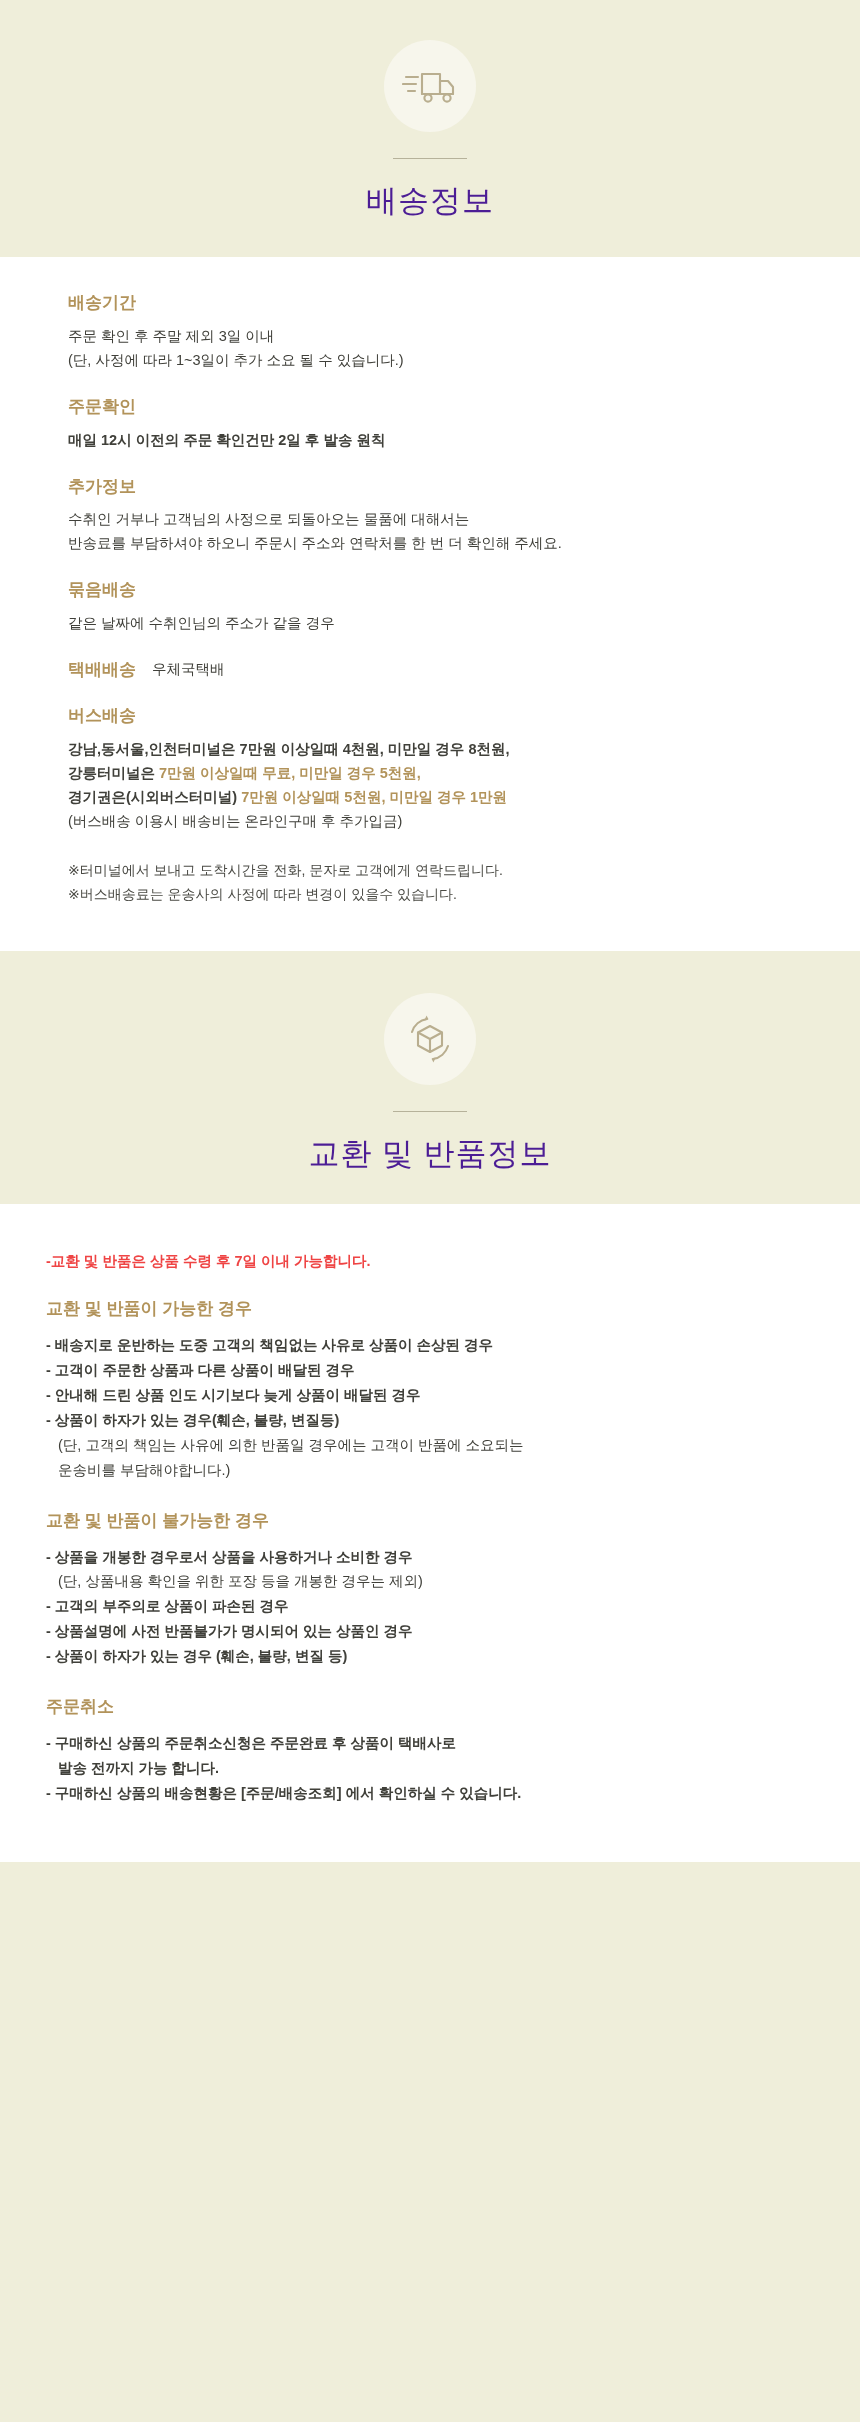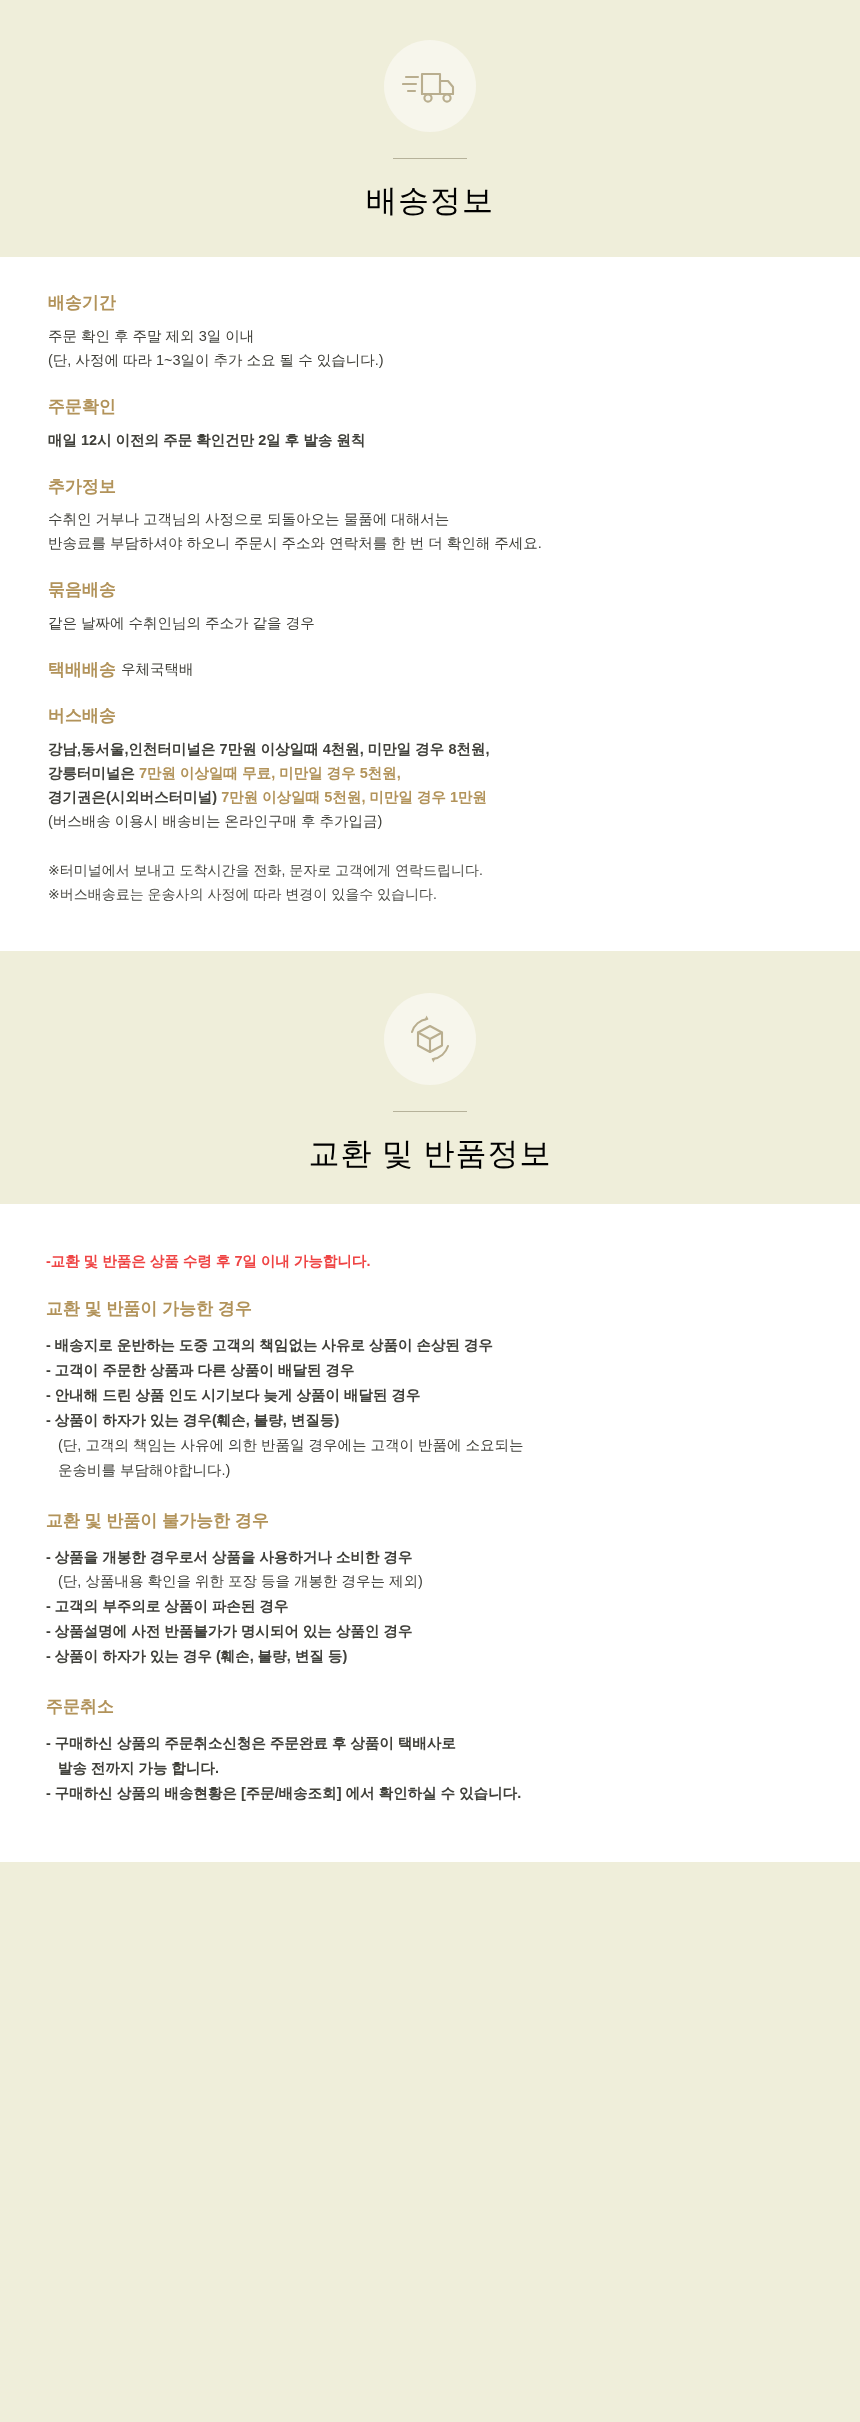"배송정보" .section-title { color: #000000 -> #4c1d95 }
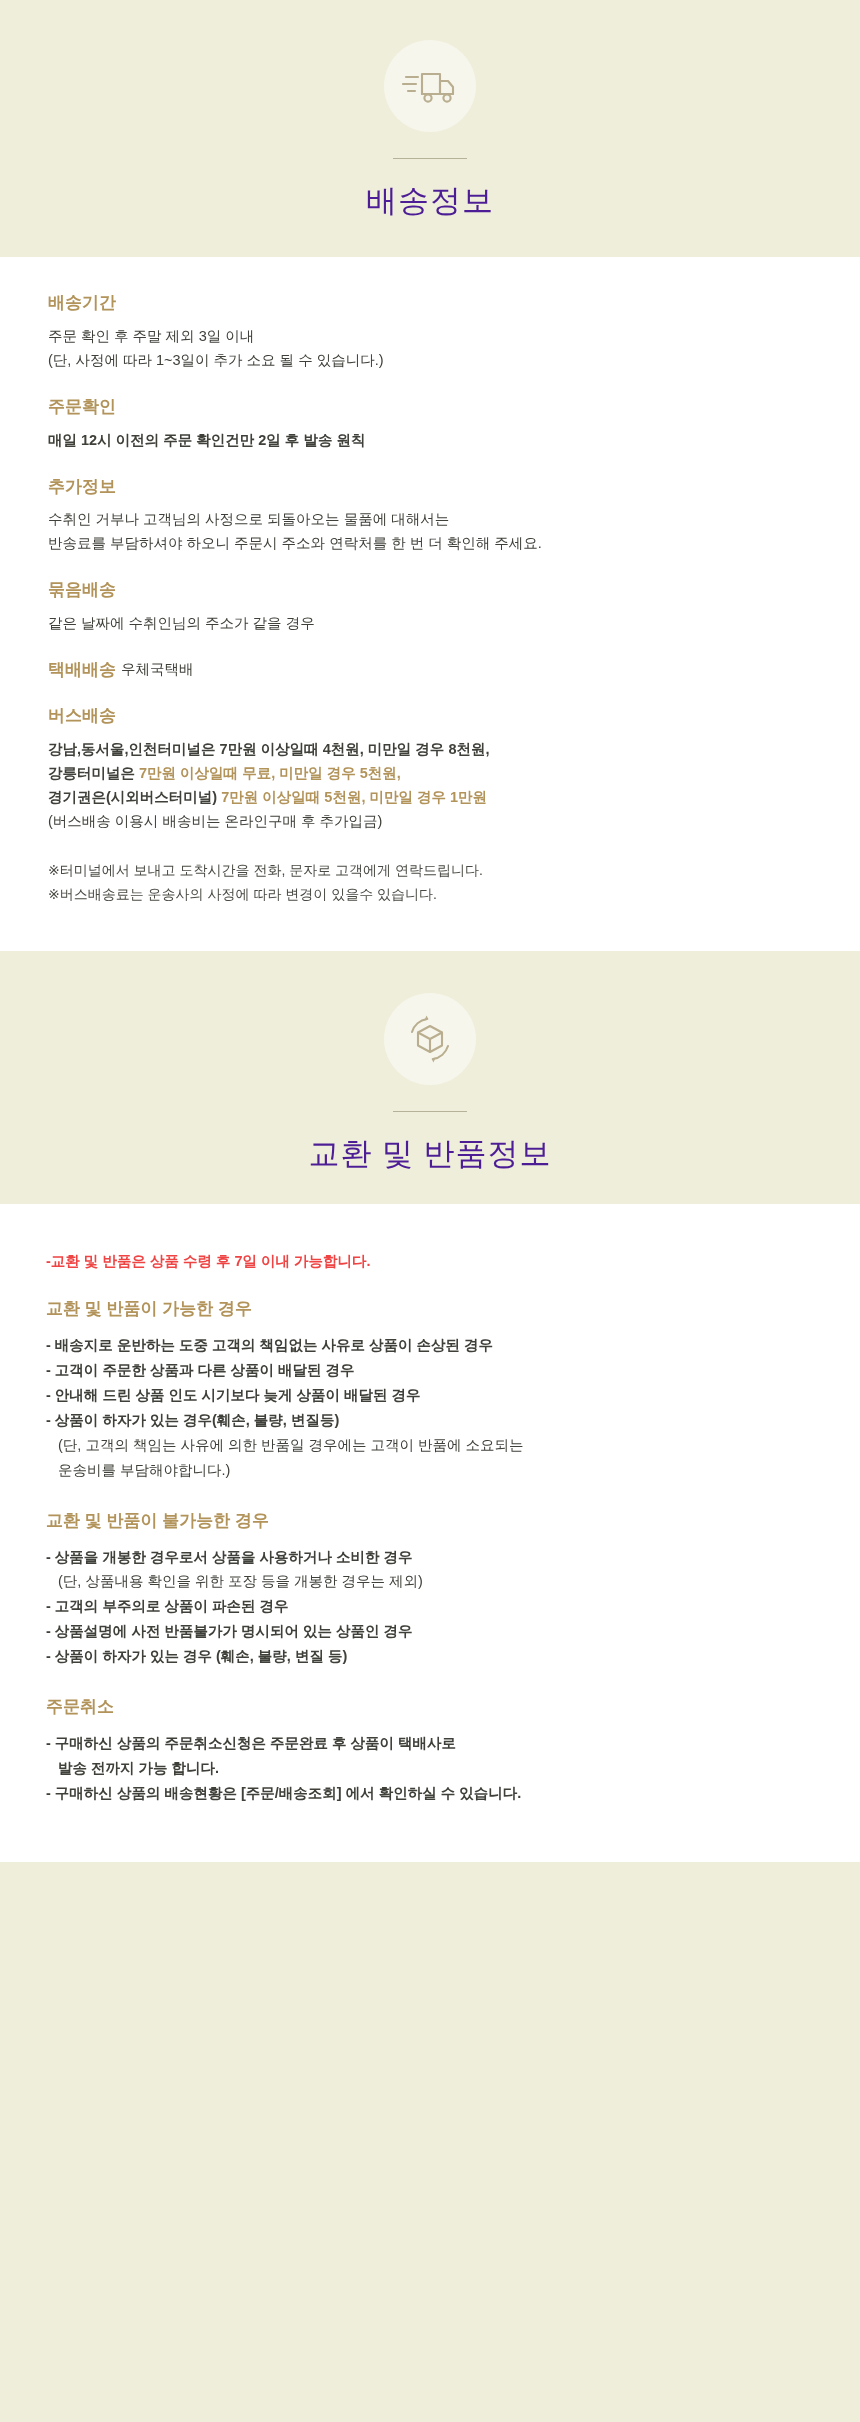"배송기간" .card { padding: 34px 48px 40px -> 34px 68px 40px }
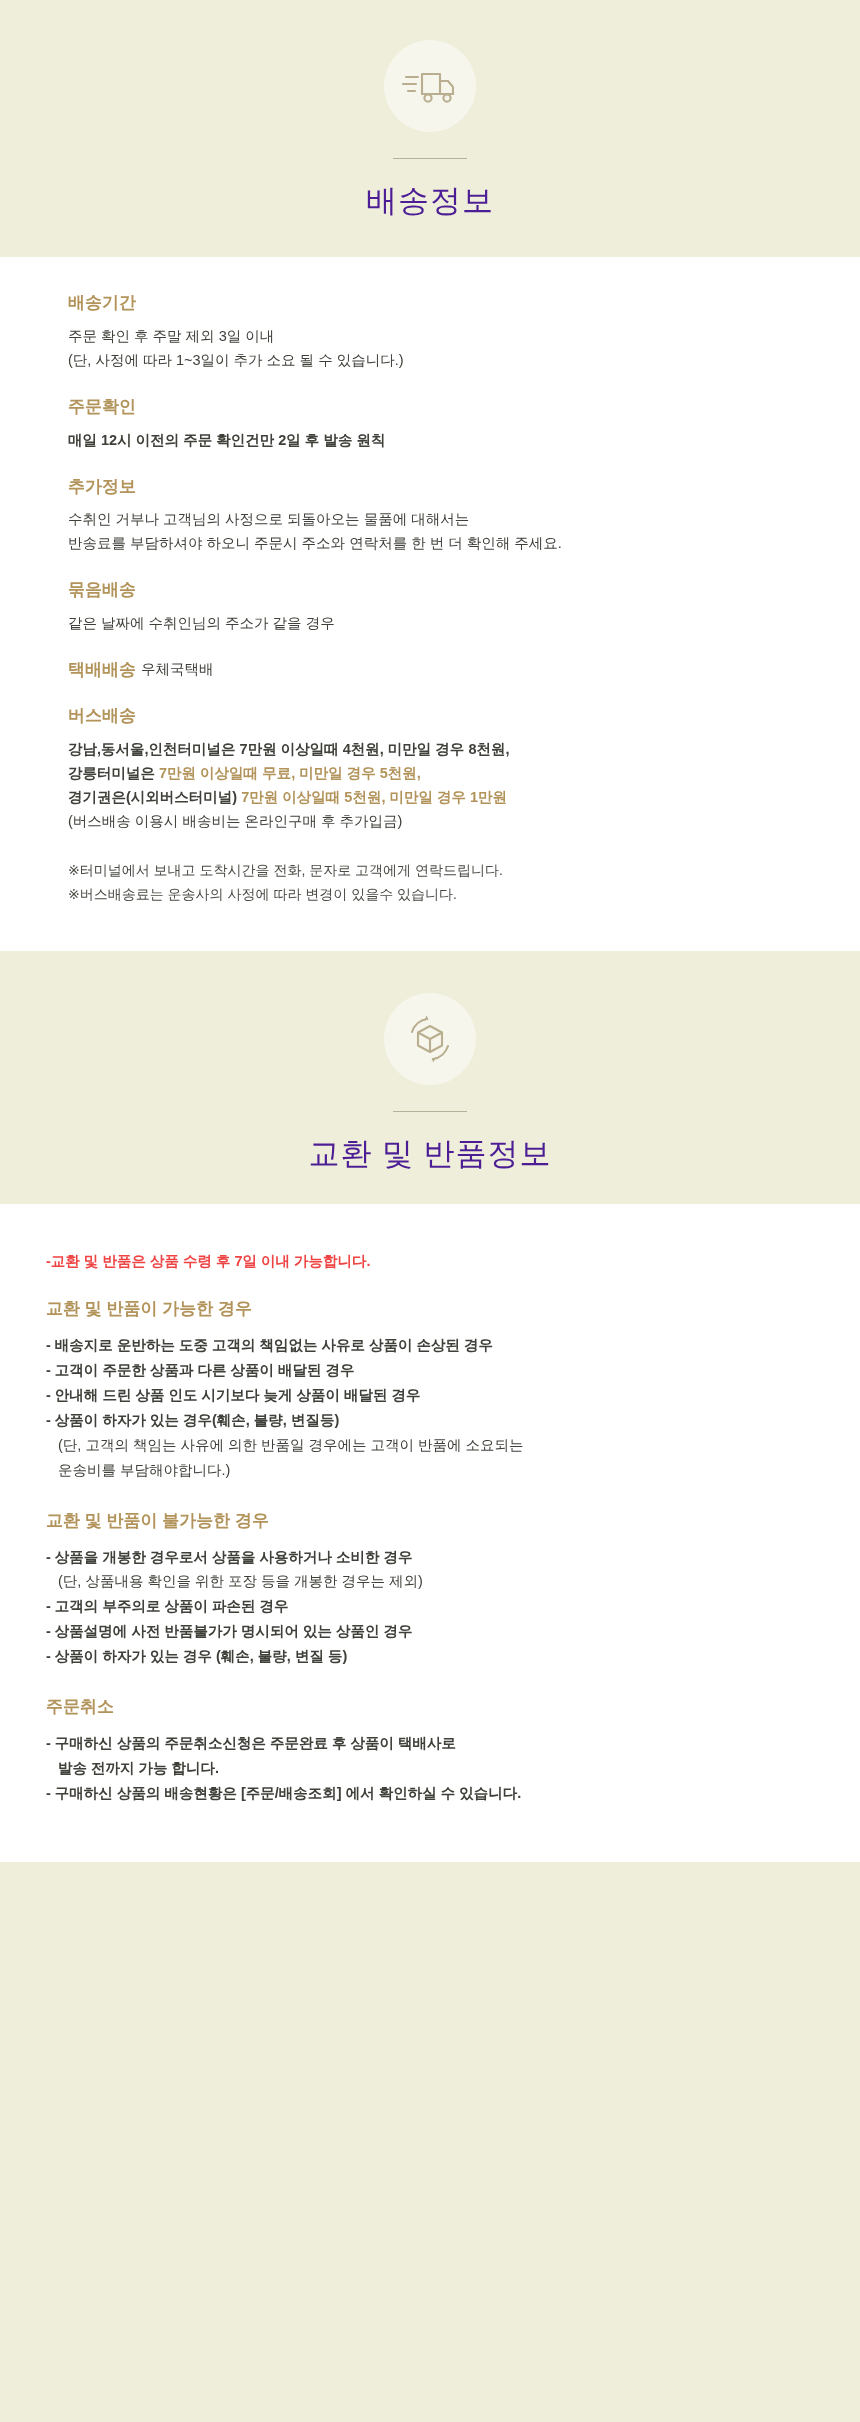"택배배송" .inline-row { gap: 5px -> 16px }
